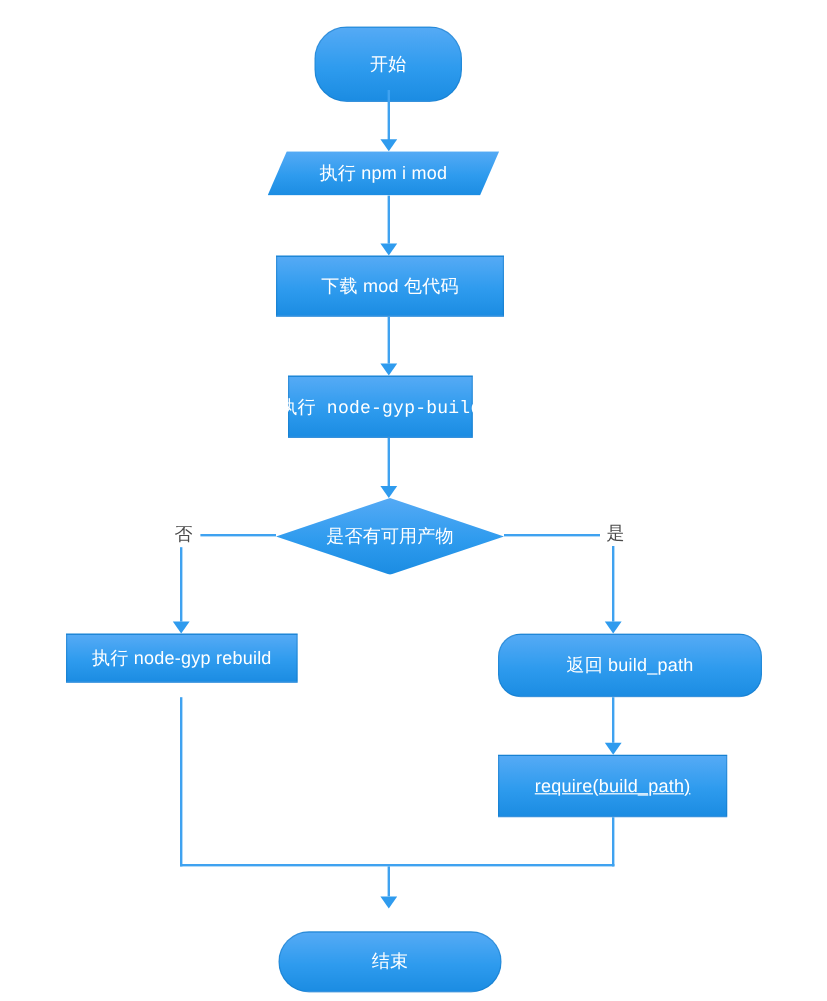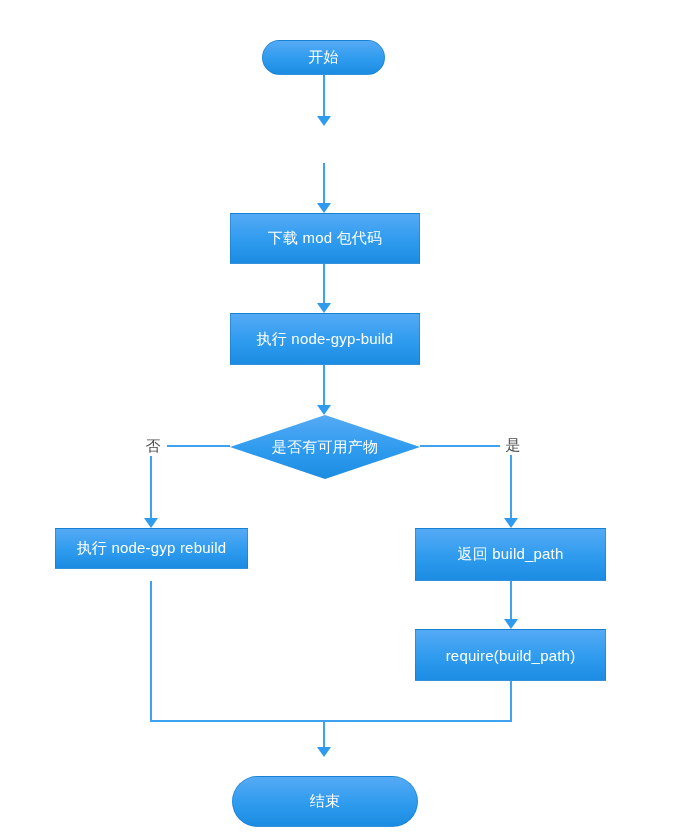"开始" div.node { height: 35px -> 63px; top: 40px -> 22px }
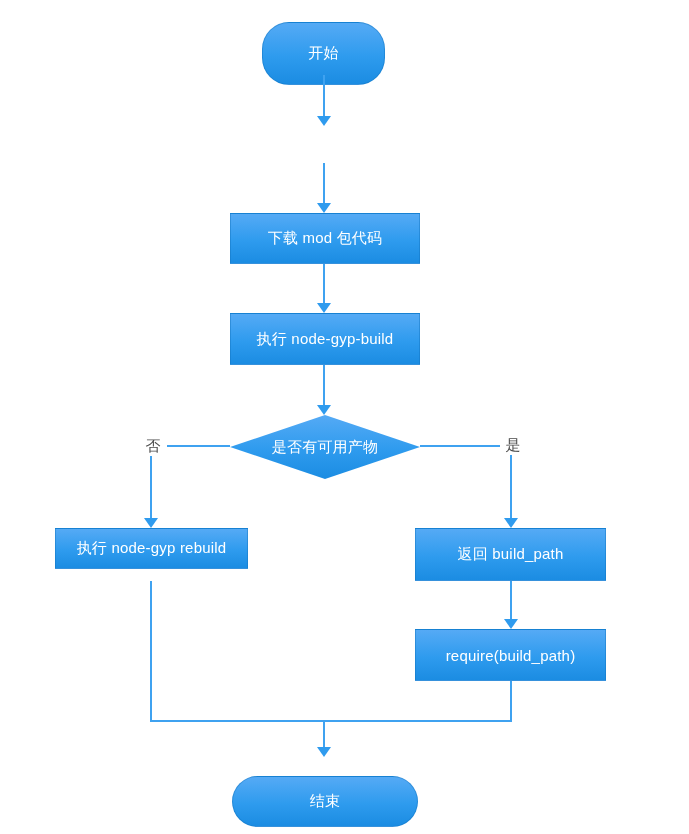"执行 npm i mod" div.node { html: none -> <div>执行 npm i mod</div> }
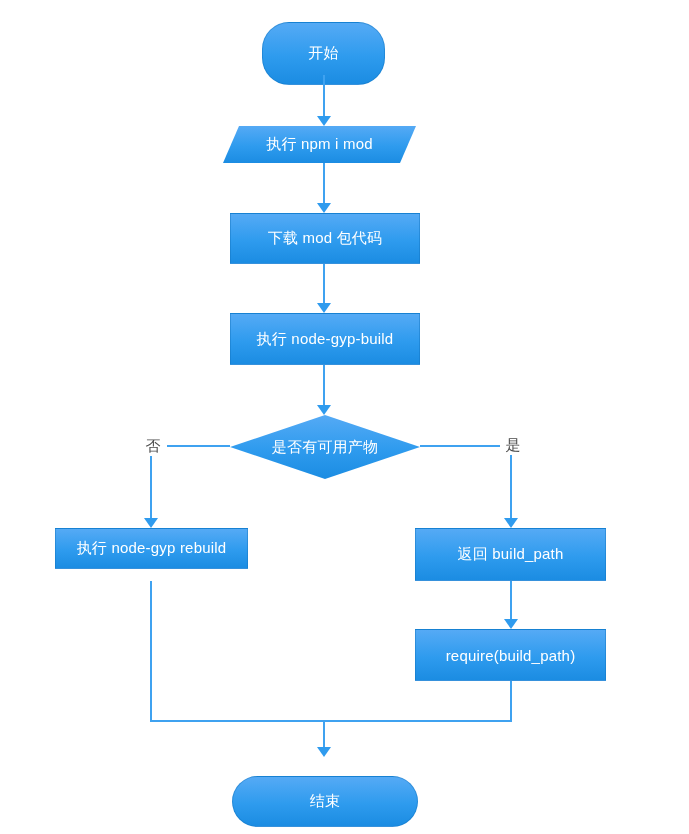"执行 node-gyp-build" div.node { font-family: none -> Liberation Mono, monospace; left: 230px -> 240px; width: 190px -> 154px }
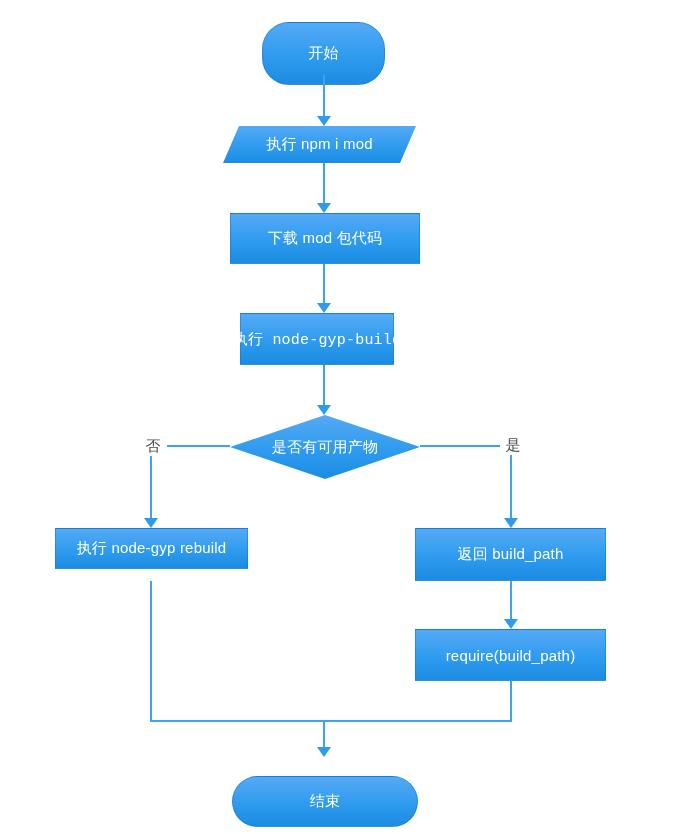"返回 build_path" div.node { border-radius: none -> 19px; width: 191px -> 220px }
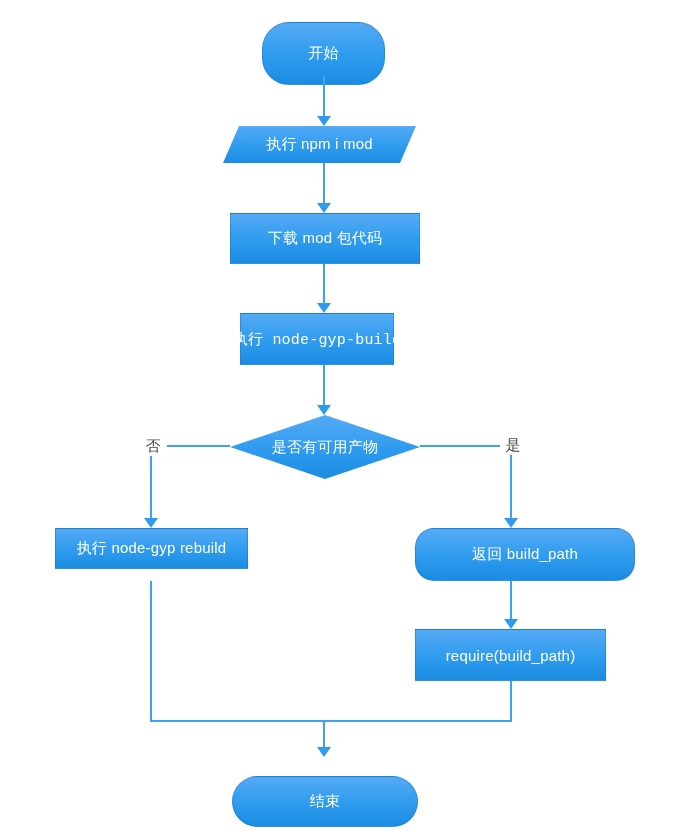"require(build_path)" div.node { text-decoration: none -> underline }
